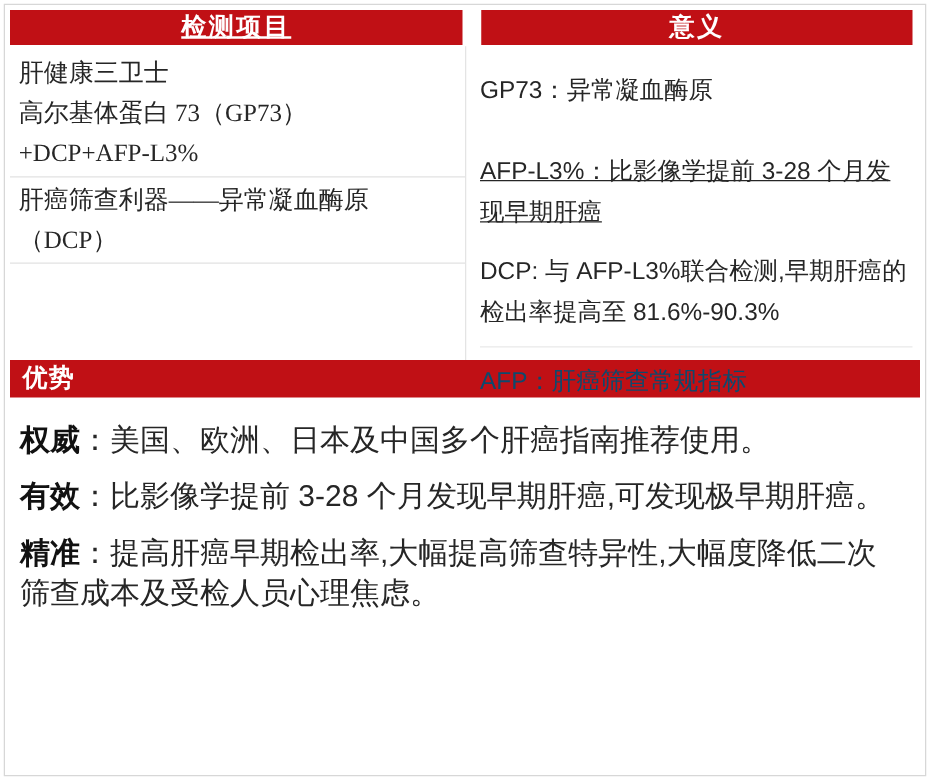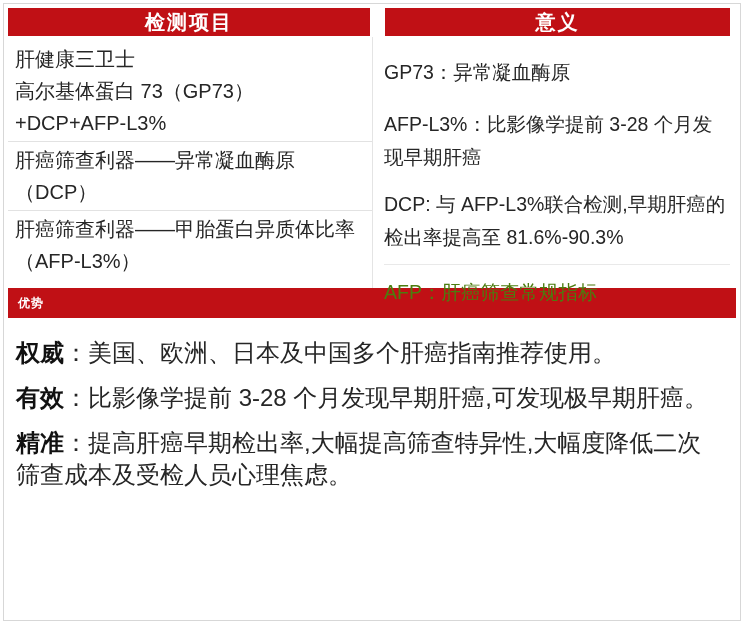"检测项目" .col-left .hdr { text-decoration: none -> underline }
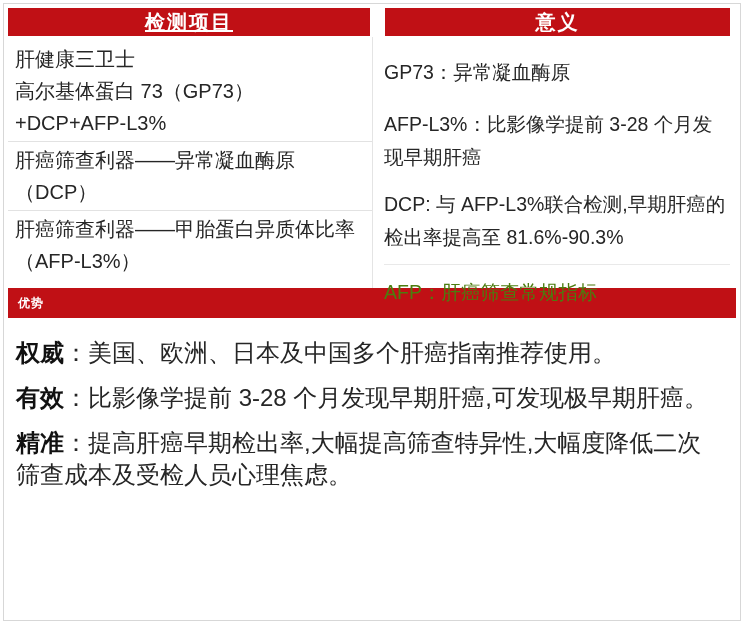"肝健康三卫士" .lrow.bordered { font-family: none -> Liberation Serif, serif }
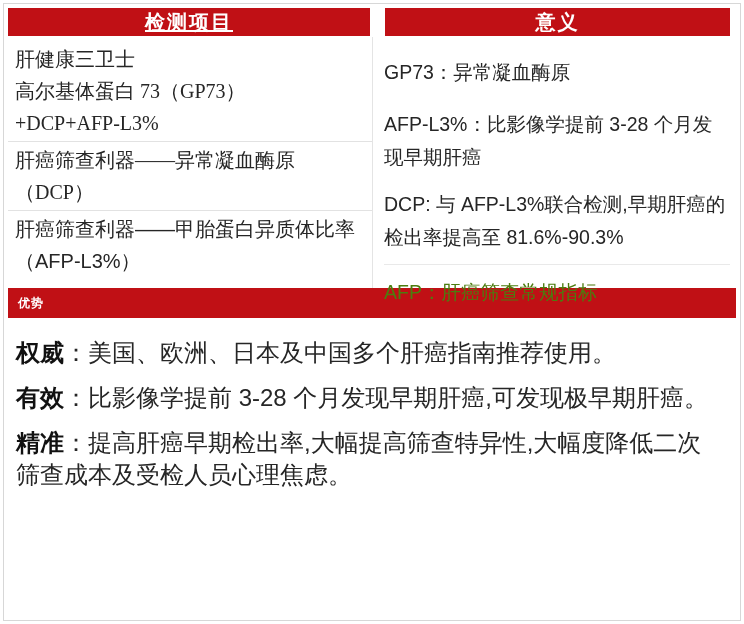"AFP-L3%：比影像学提前 3-28 个月发现早期肝癌" .p-afpl3 { margin-top: 19px -> 32px; text-decoration: none -> underline }
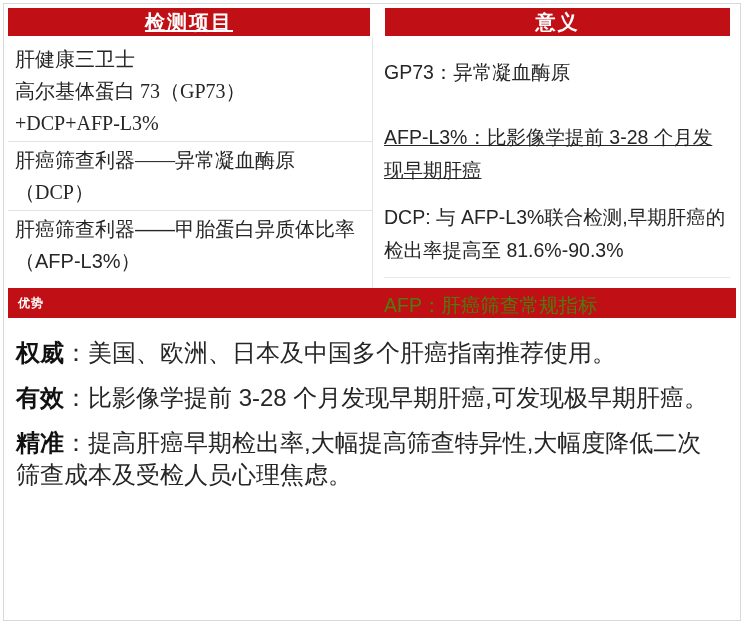"肝癌筛查利器——甲胎蛋白异质体比率" div.lrow { html: <div>肝癌筛查利器——甲胎蛋白异质体比率 （AFP-L3%）</div> -> none }
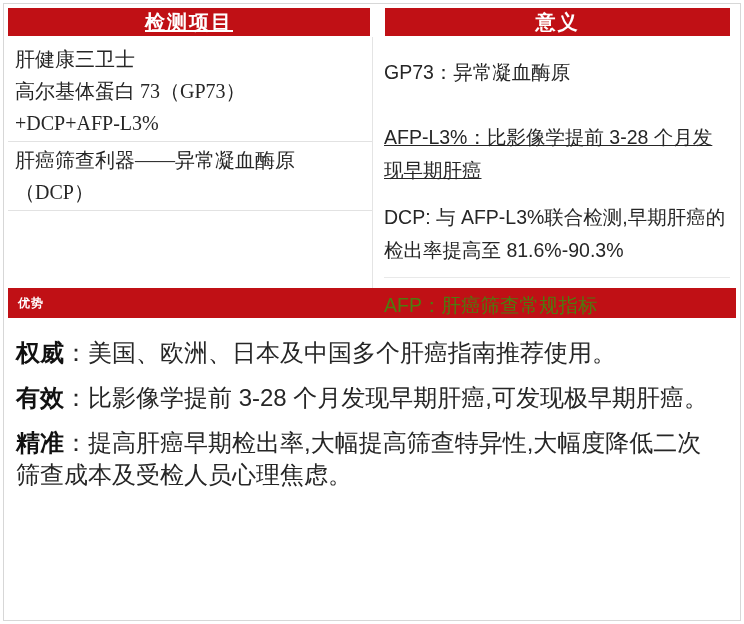"优势" .adv-hdr { font-size: 12px -> 20px }
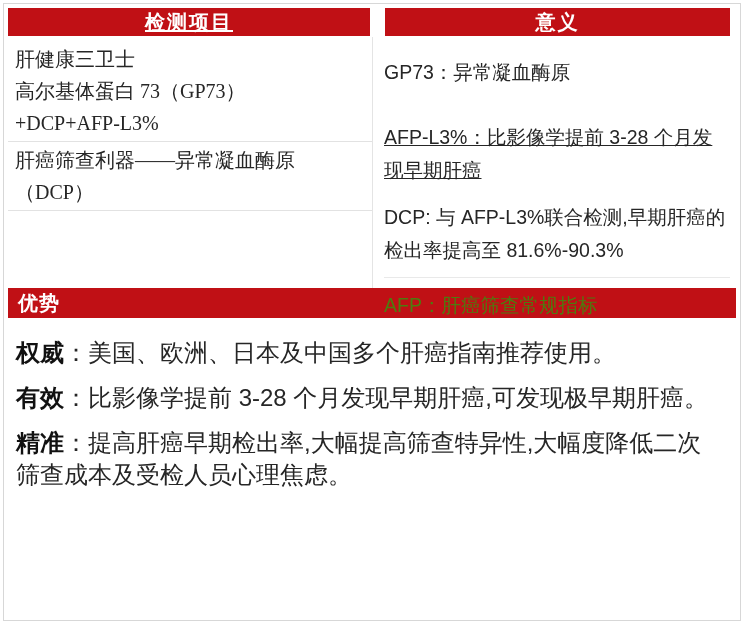"AFP：肝癌筛查常规指标" .muted { color: #4d7c0f -> #0c4a6e }
